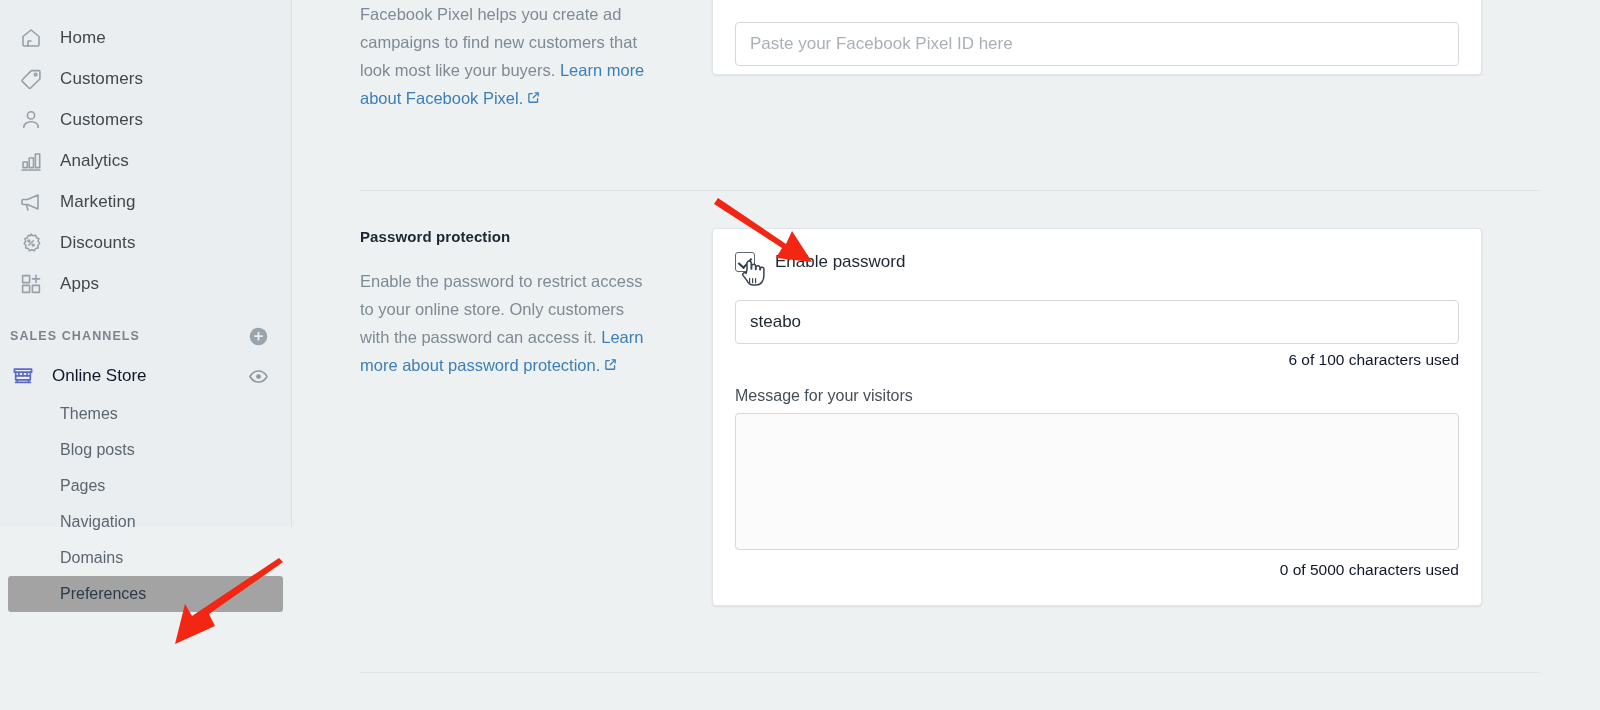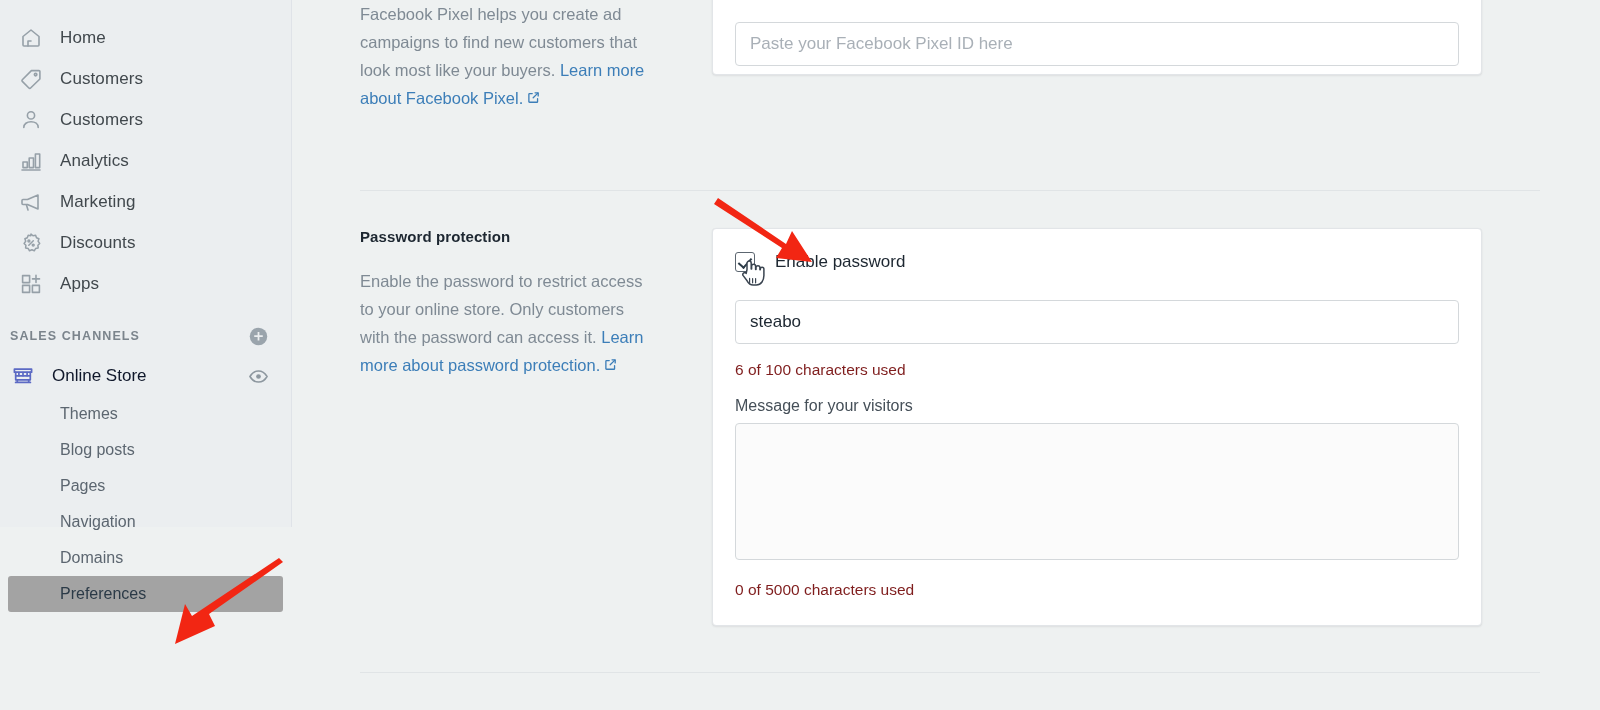"6 of 100 characters used" .helper { color: #7f1d1d -> #0f172a; margin-top: 17px -> 7px; text-align: none -> right }
